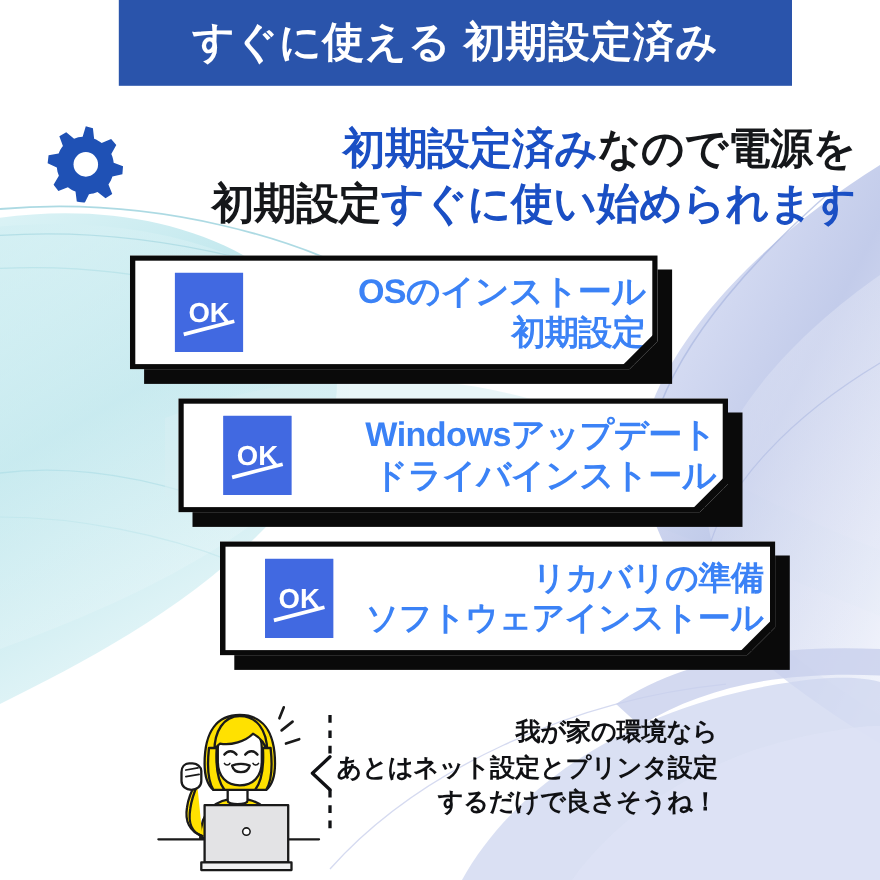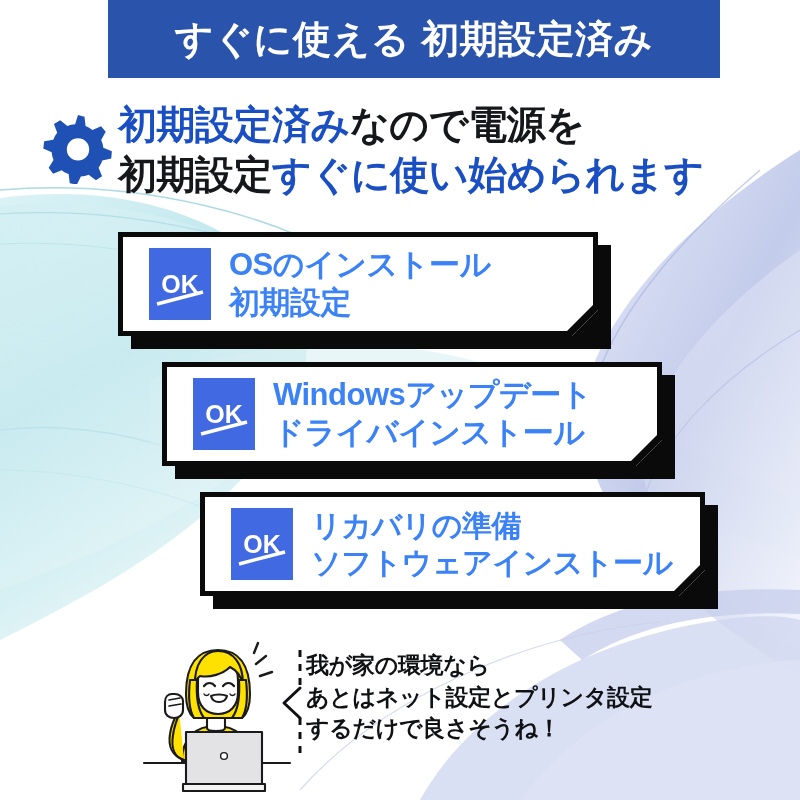"すぐに使える 初期設定済み" #stage { text-align: none -> right }
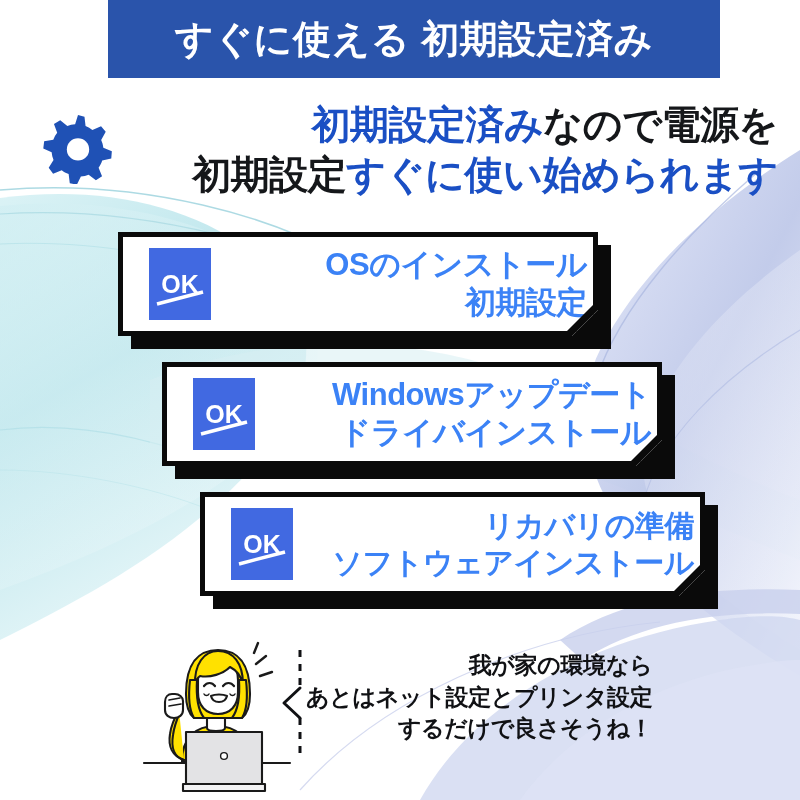"初期設定済みなので電源を" #headline { top: 100px -> 111px }
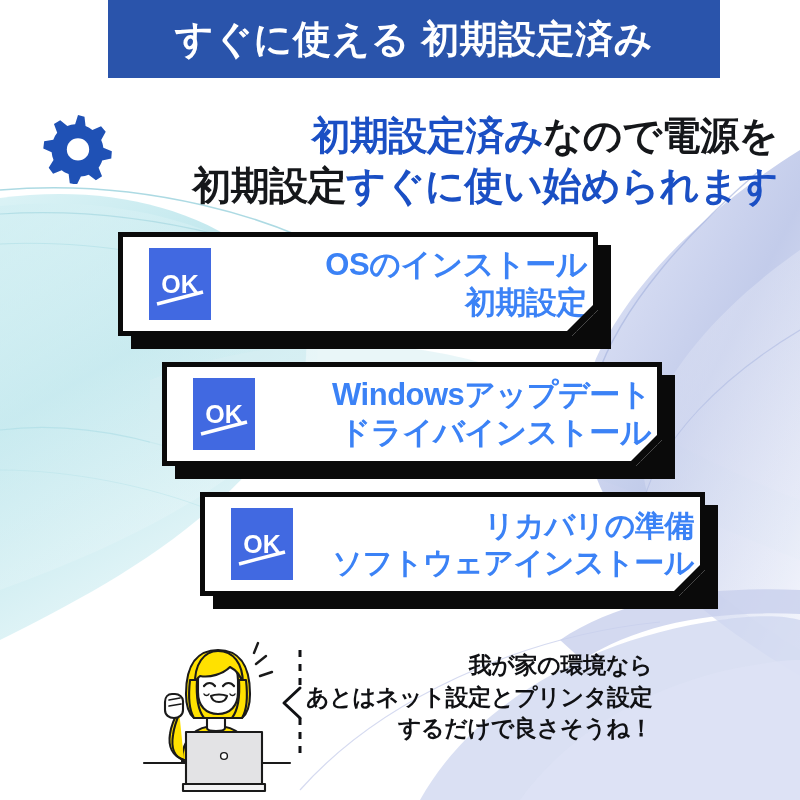"OK" .ok-badge { margin-left: 26px -> 36px }
